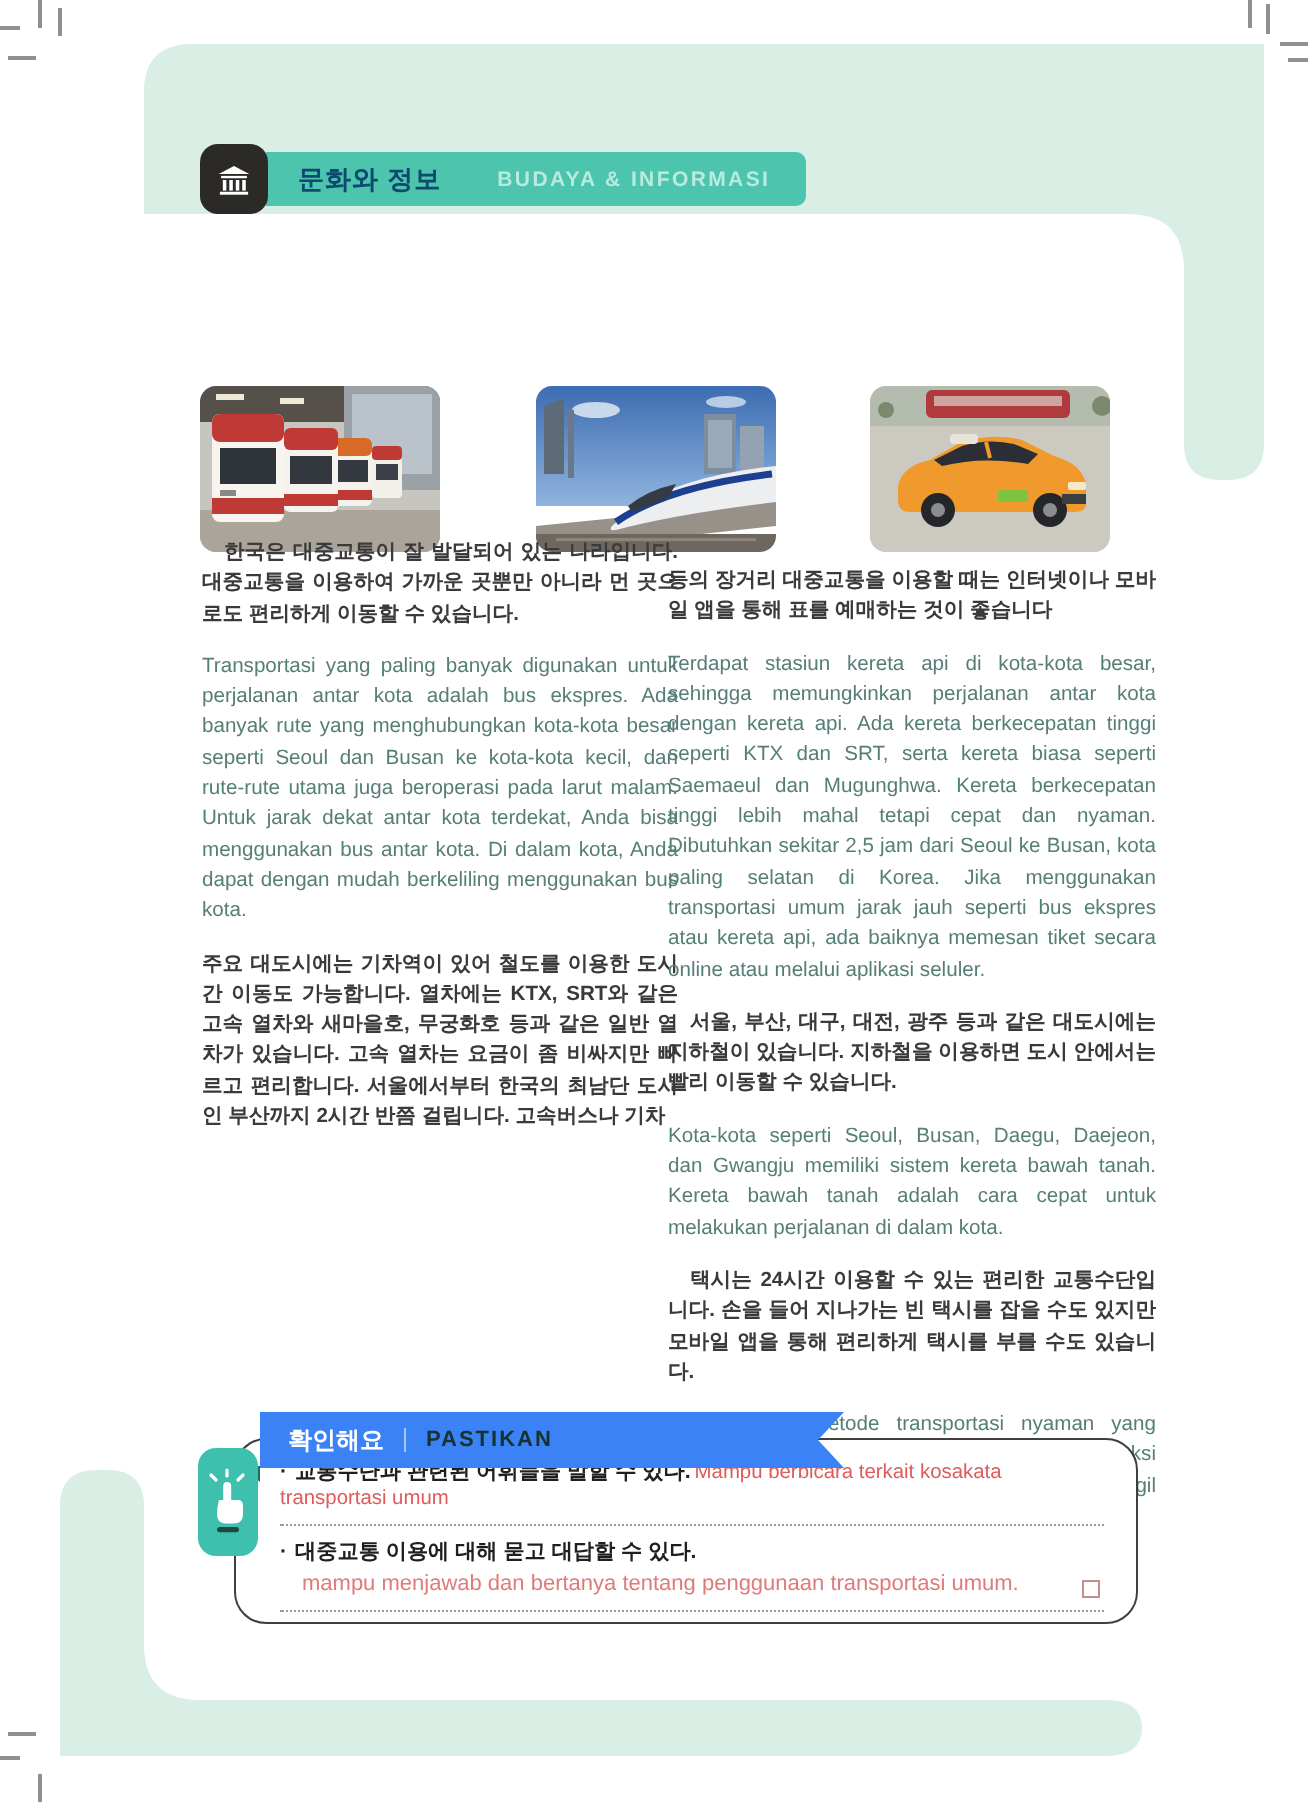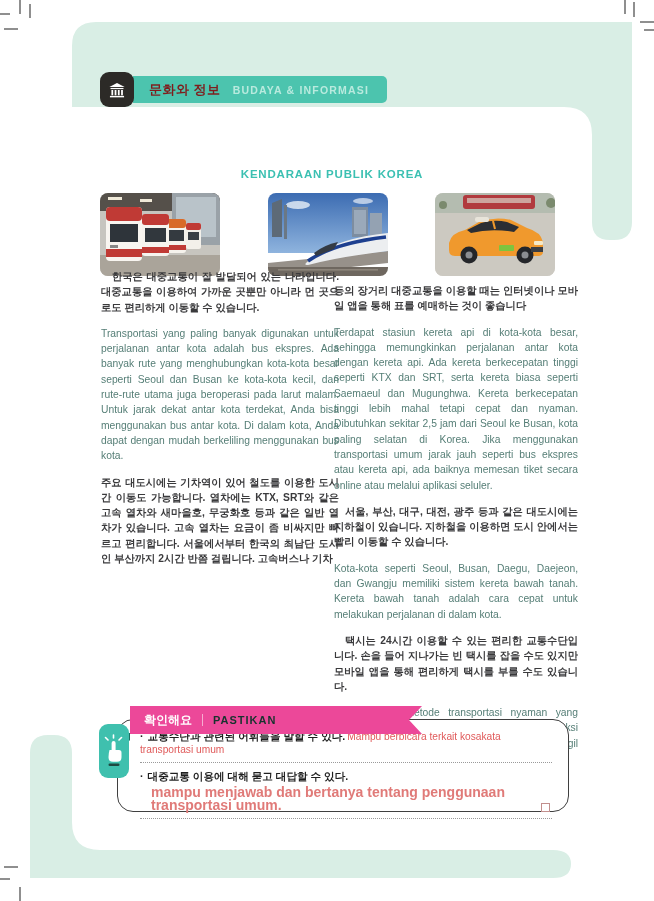"문화와 정보" .hdr-ko { color: #7f1d1d -> #0c4a6e }
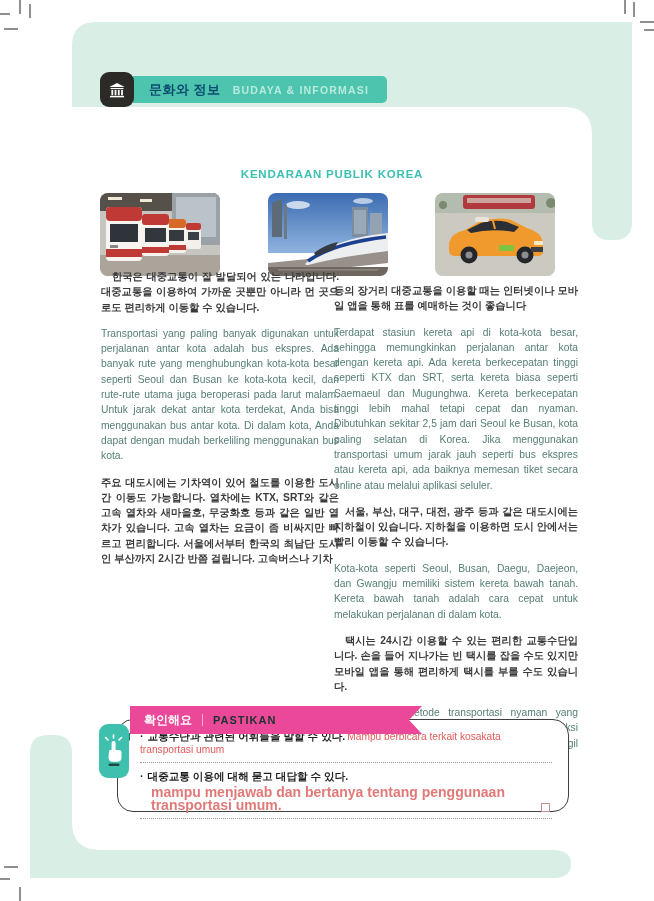"BUDAYA & INFORMASI" .hdr-id { margin-left: none -> 16px }
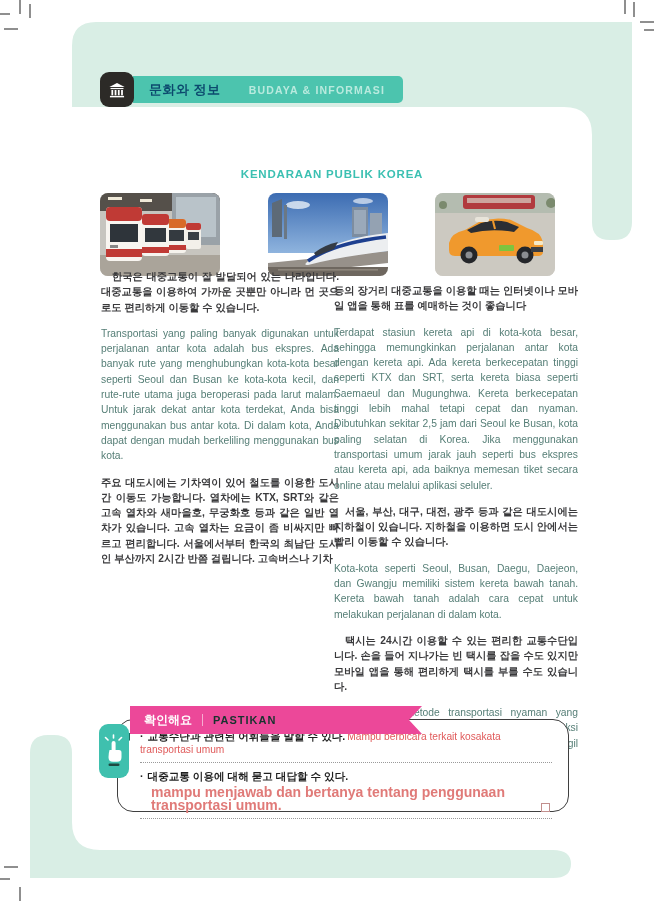"KENDARAAN PUBLIK KOREA" div.abs { html: <div>KENDARAAN PUBLIK KOREA</div> -> none }
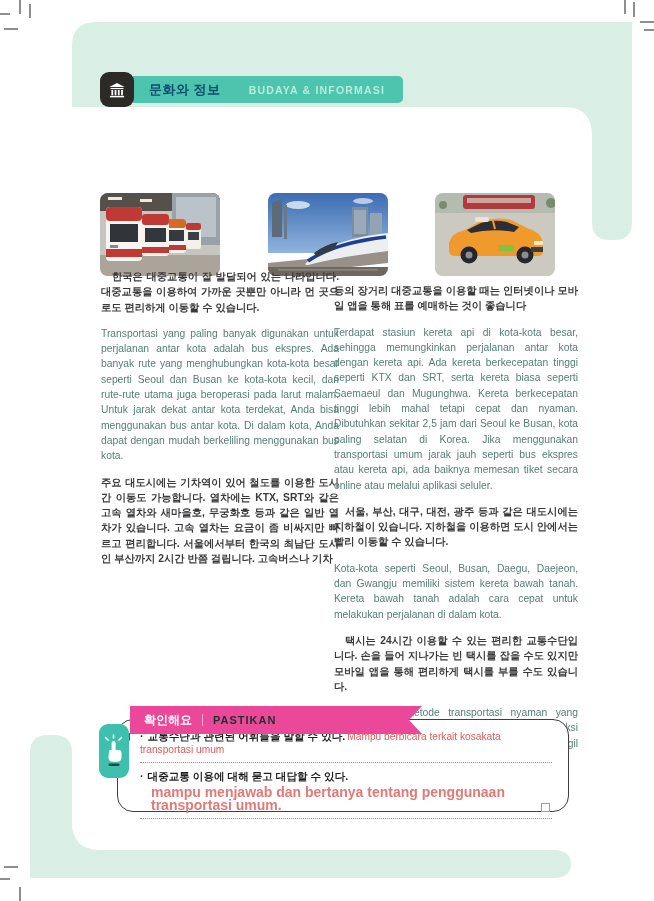"확인해요" .ck-ribbon { background: #ec4899 -> #3b82f6 }
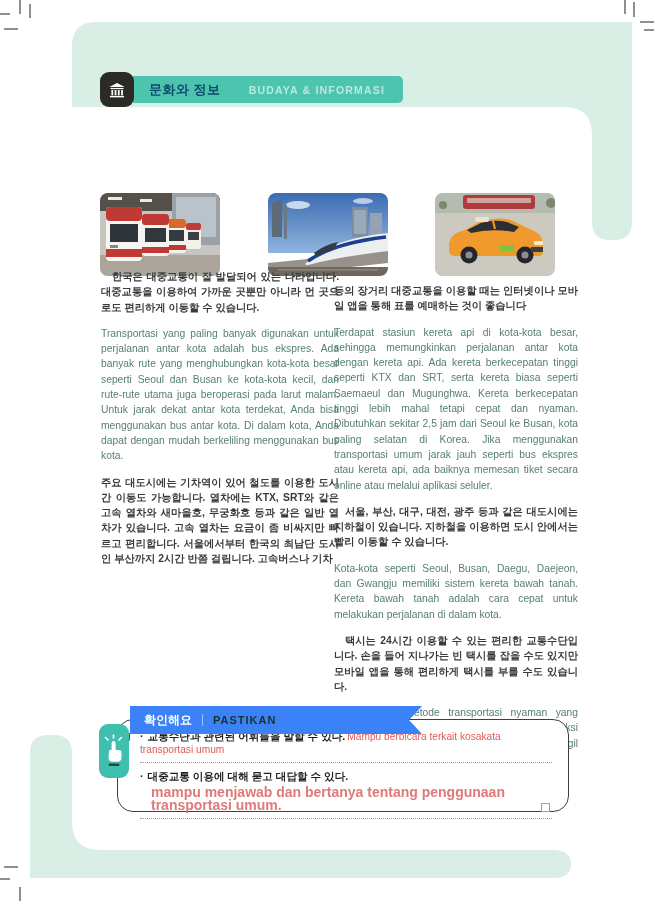"mampu menjawab dan bertanya tentang" .ck-row .id-block { font-size: 14px -> 11px; font-weight: 700 -> 400 }
